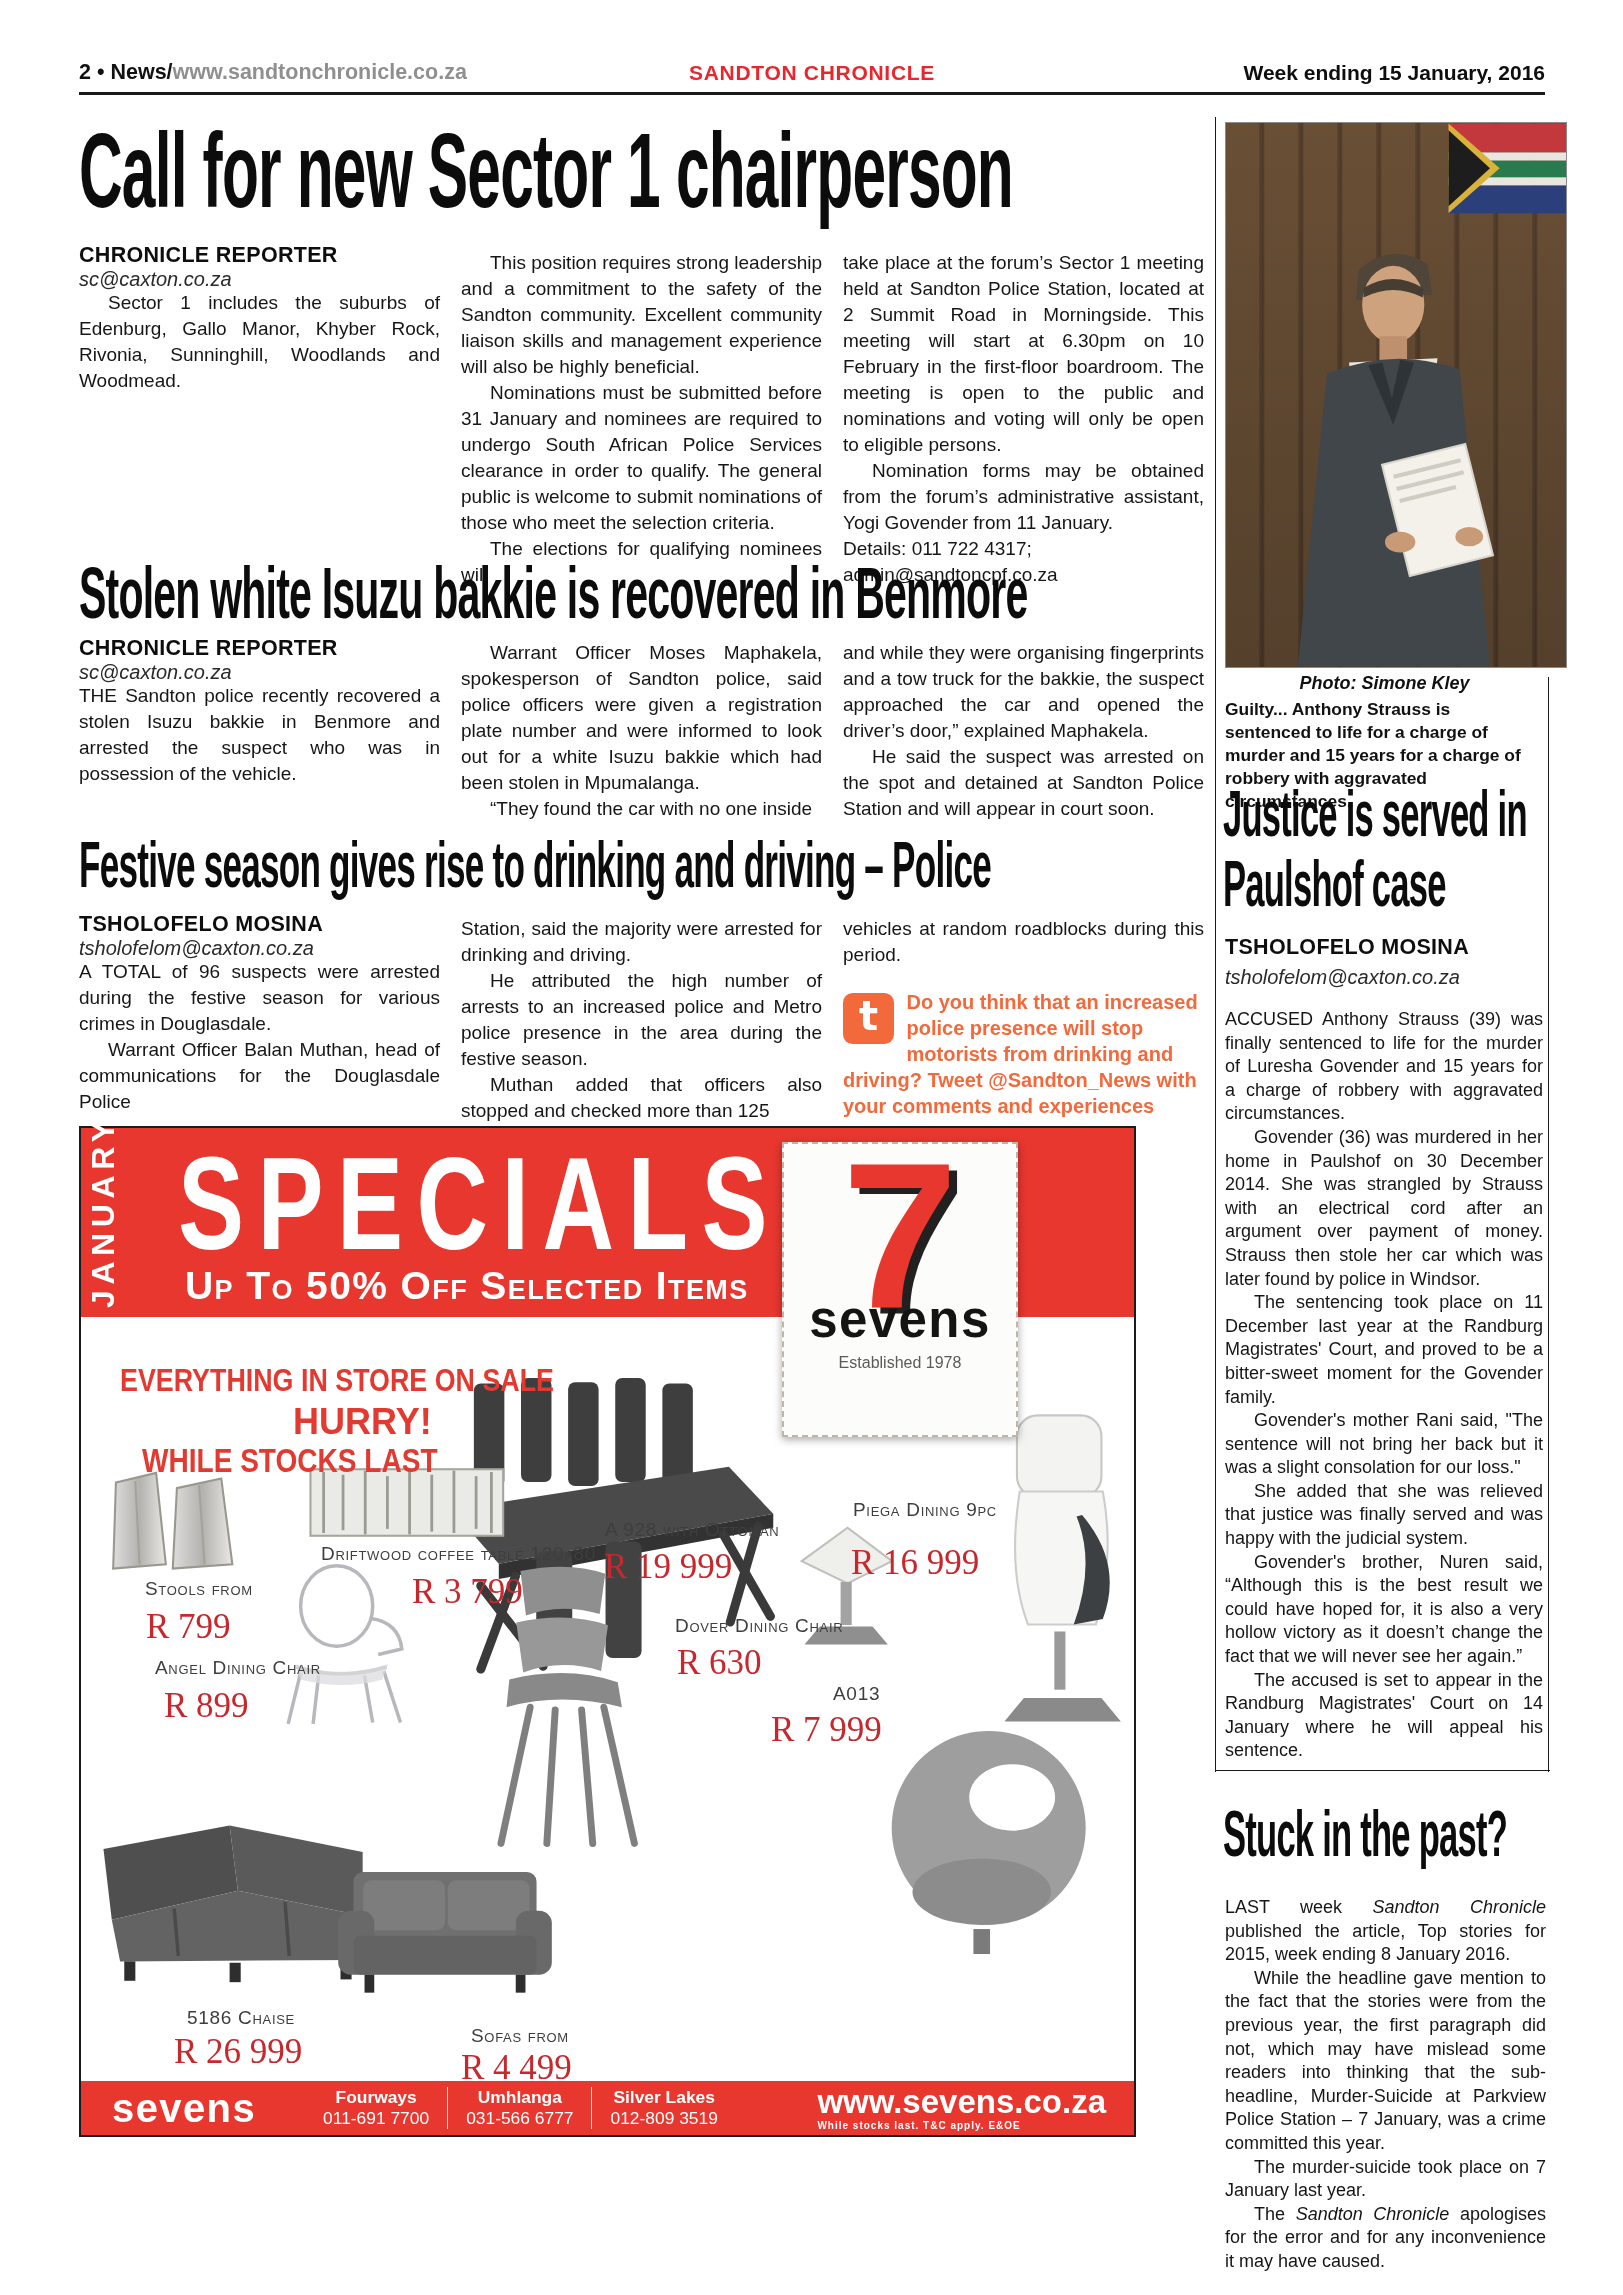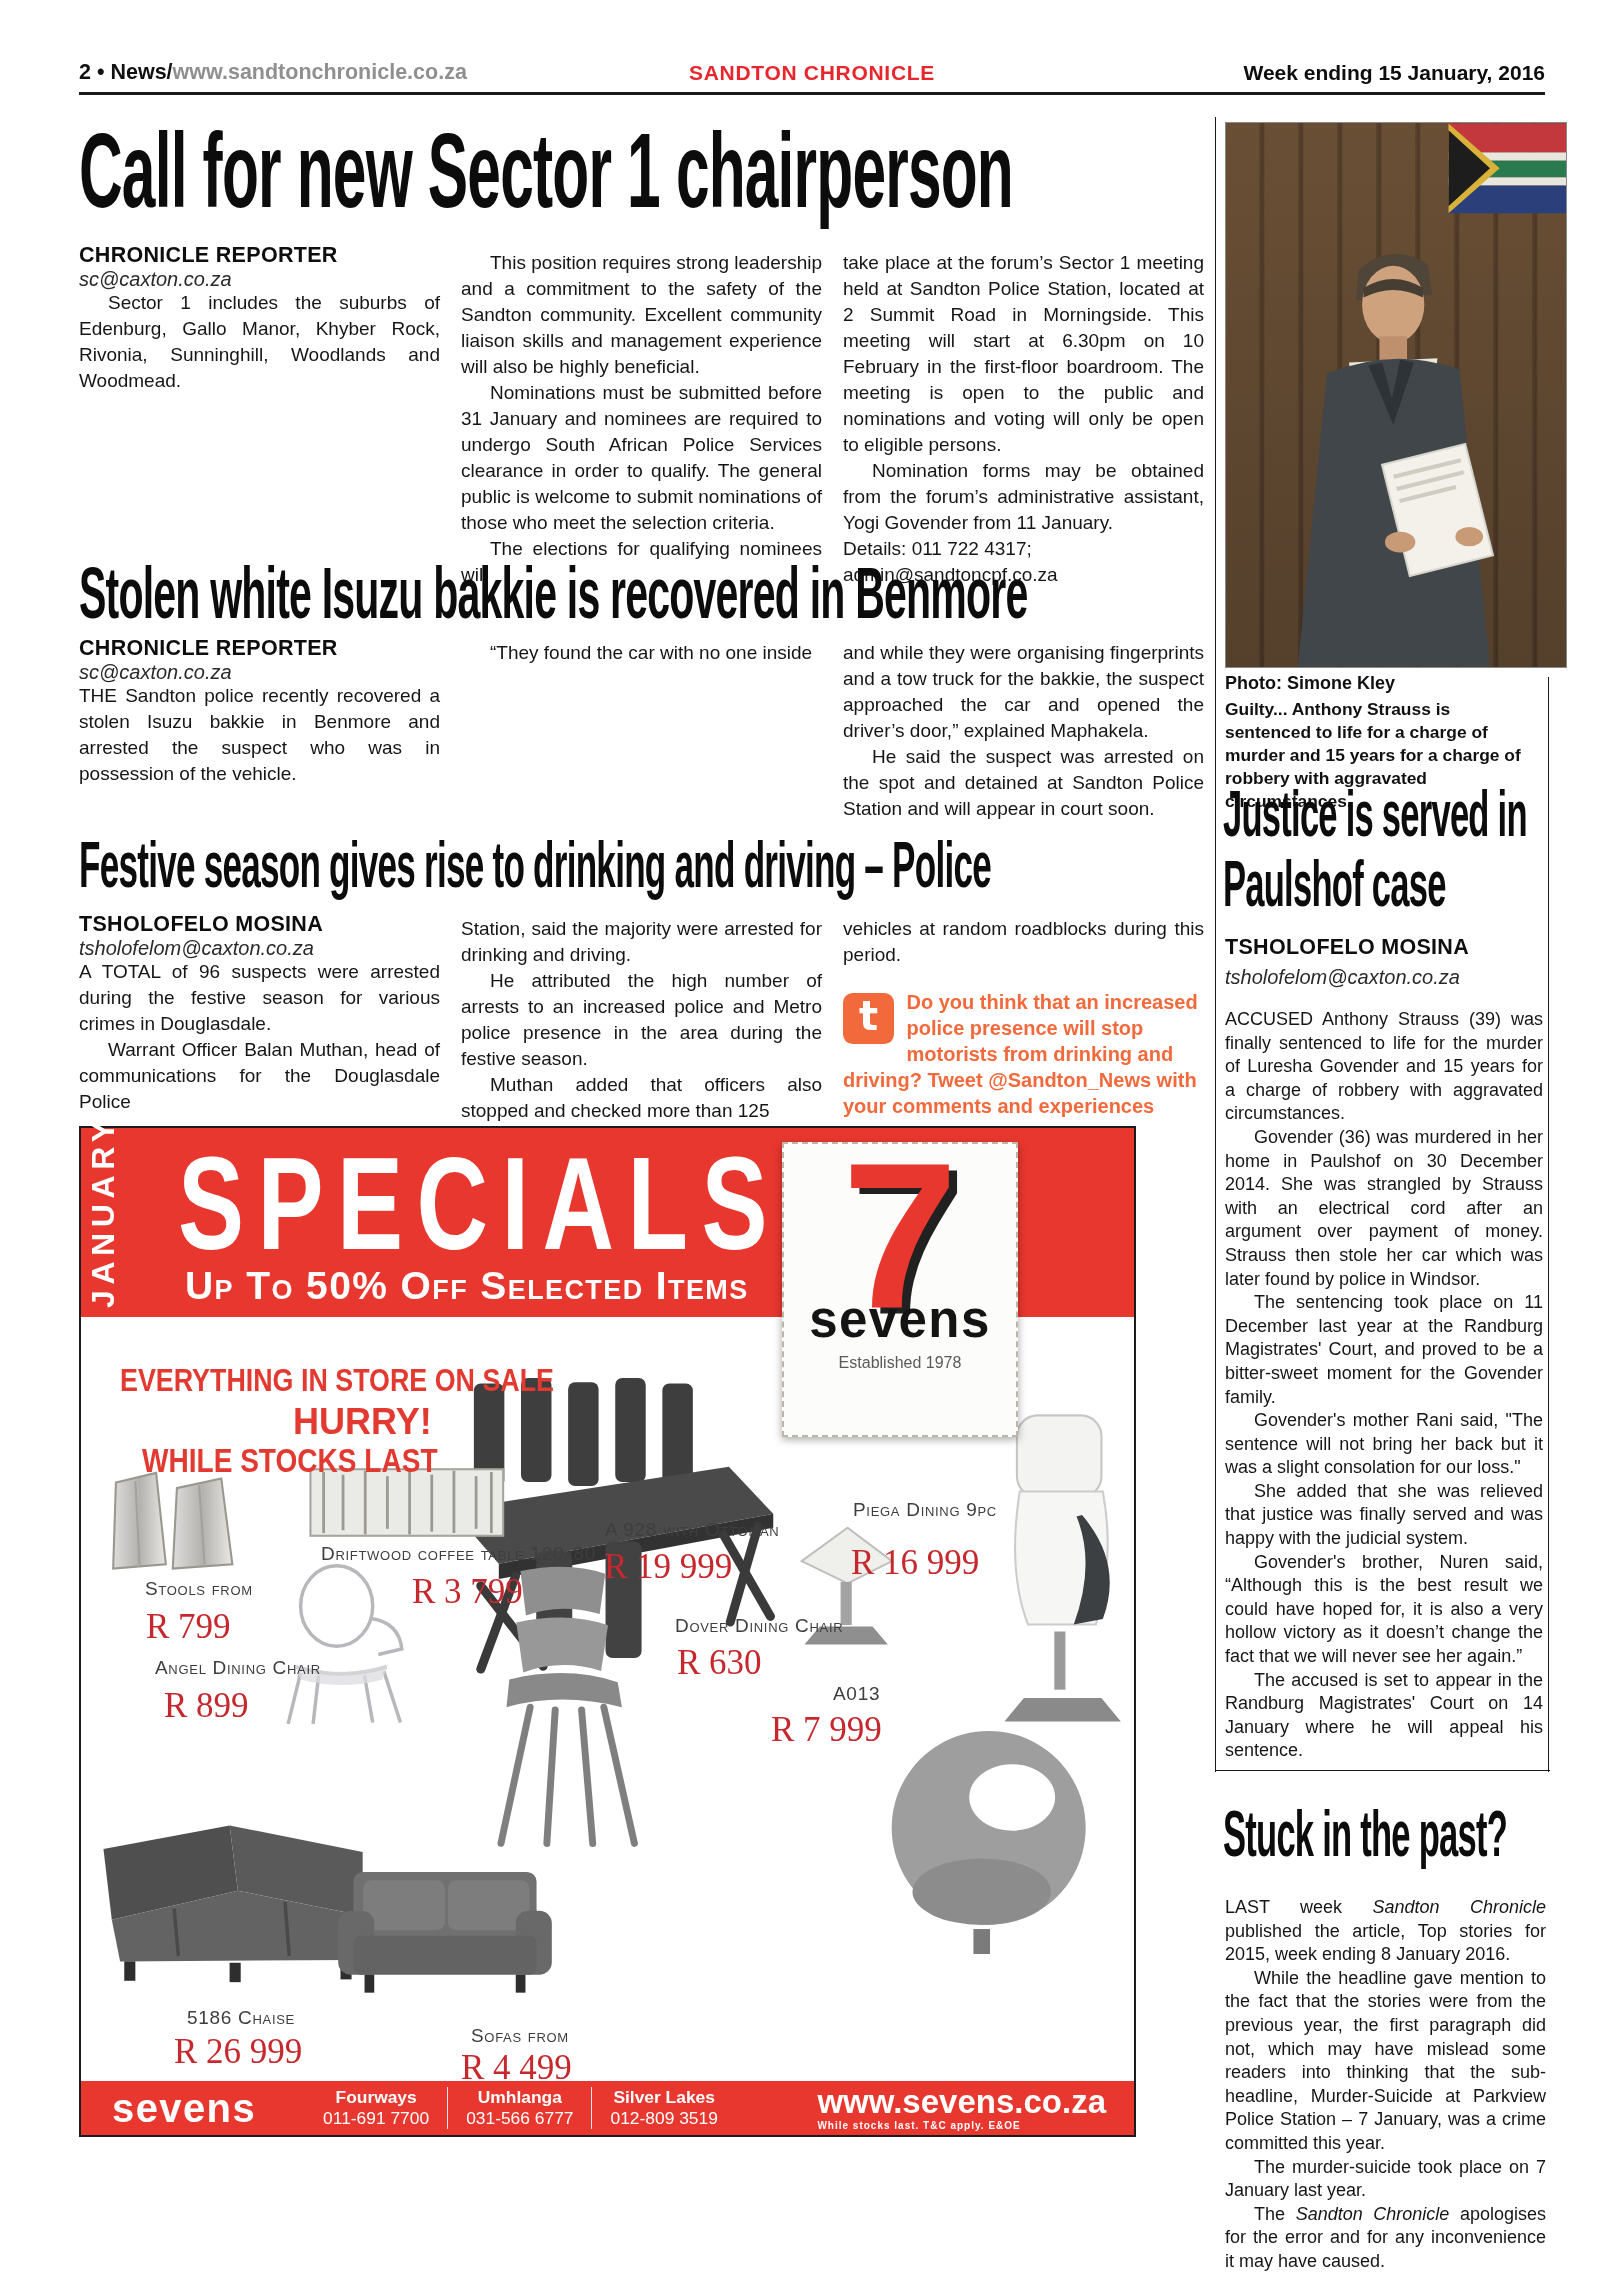"Warrant Officer Moses Maphakela," p.ind { html: none -> <p>Warrant Officer Moses Maphakela, spokesperson of Sandton police, said police officers were given a registration plate number and were informed to look out for a white Isuzu bakkie which had been stolen in Mpumalanga.</p> }
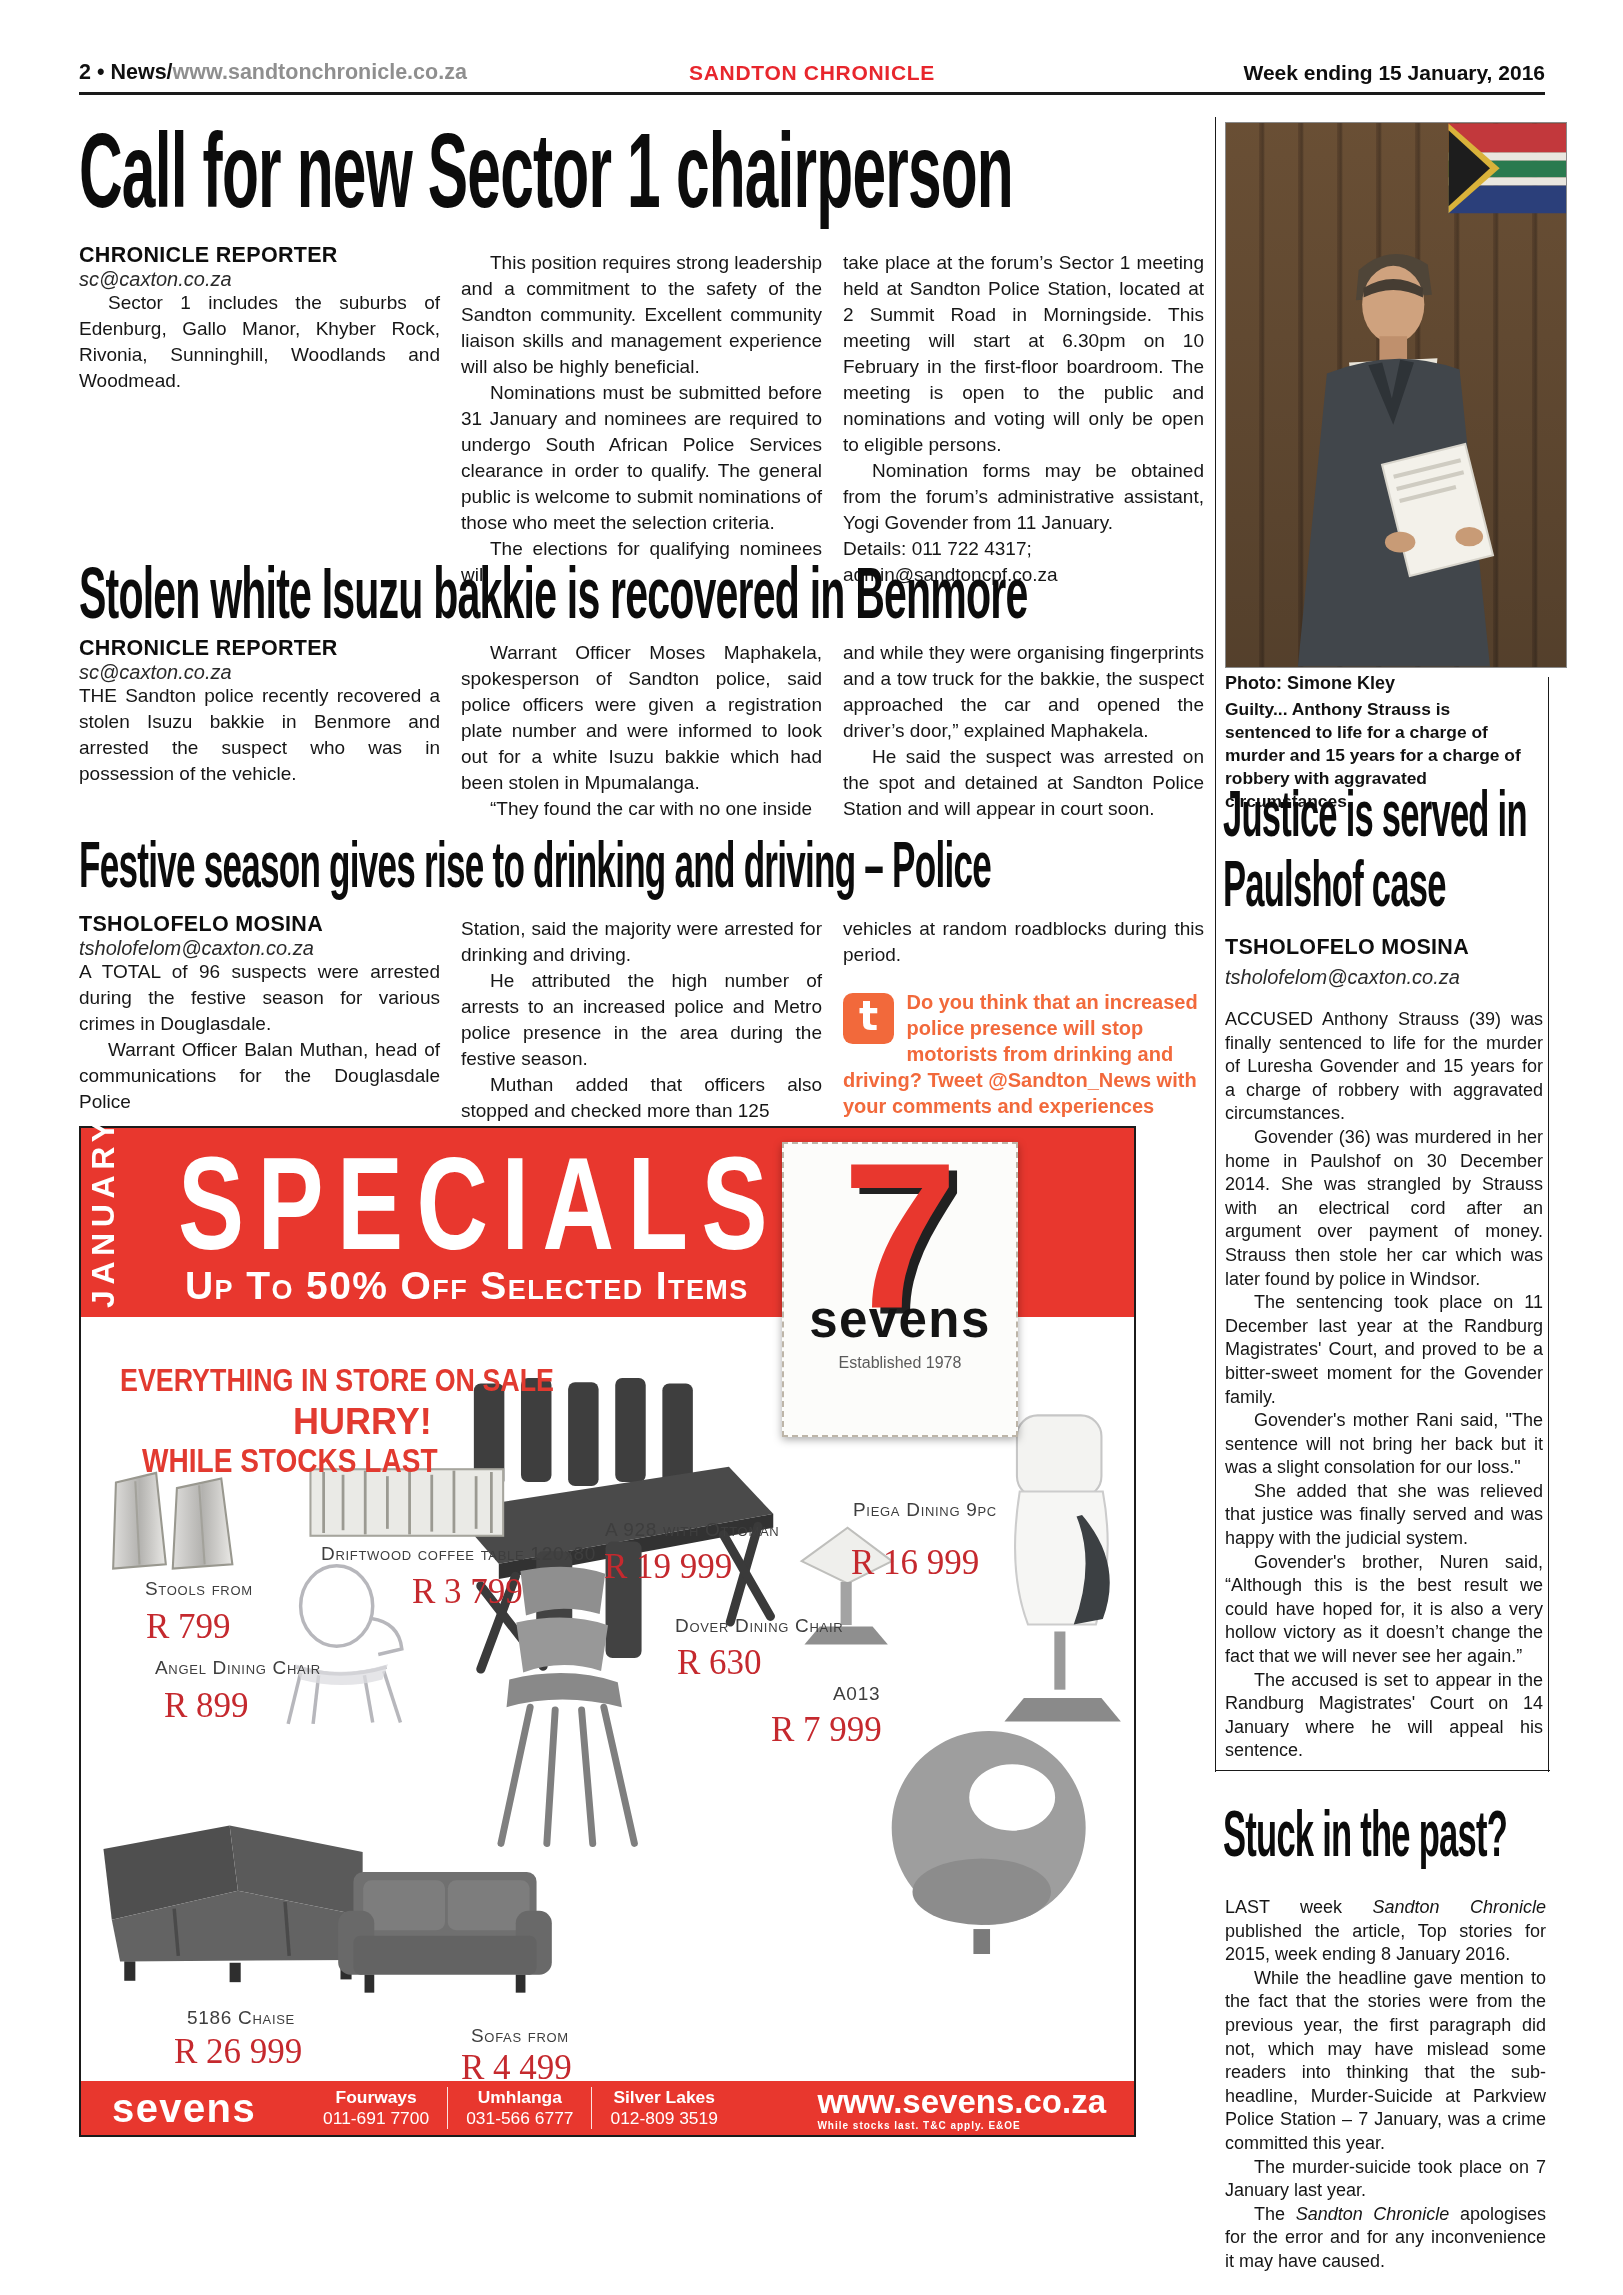"Photo: Simone Kley" .credit { font-style: none -> italic; text-align: left -> center }
